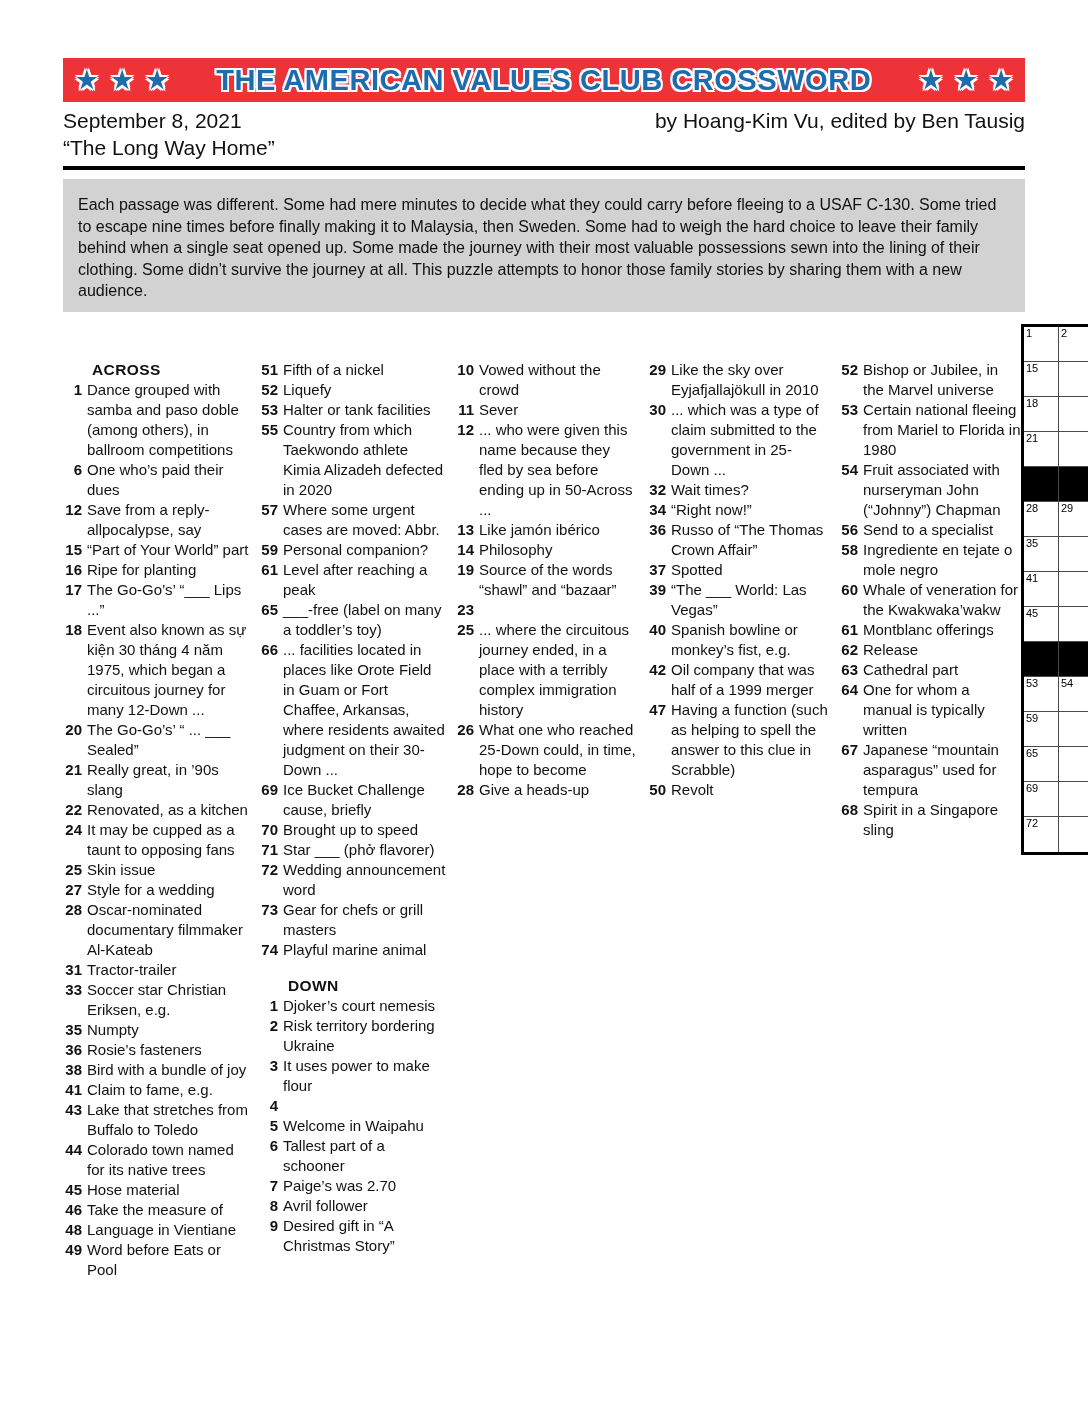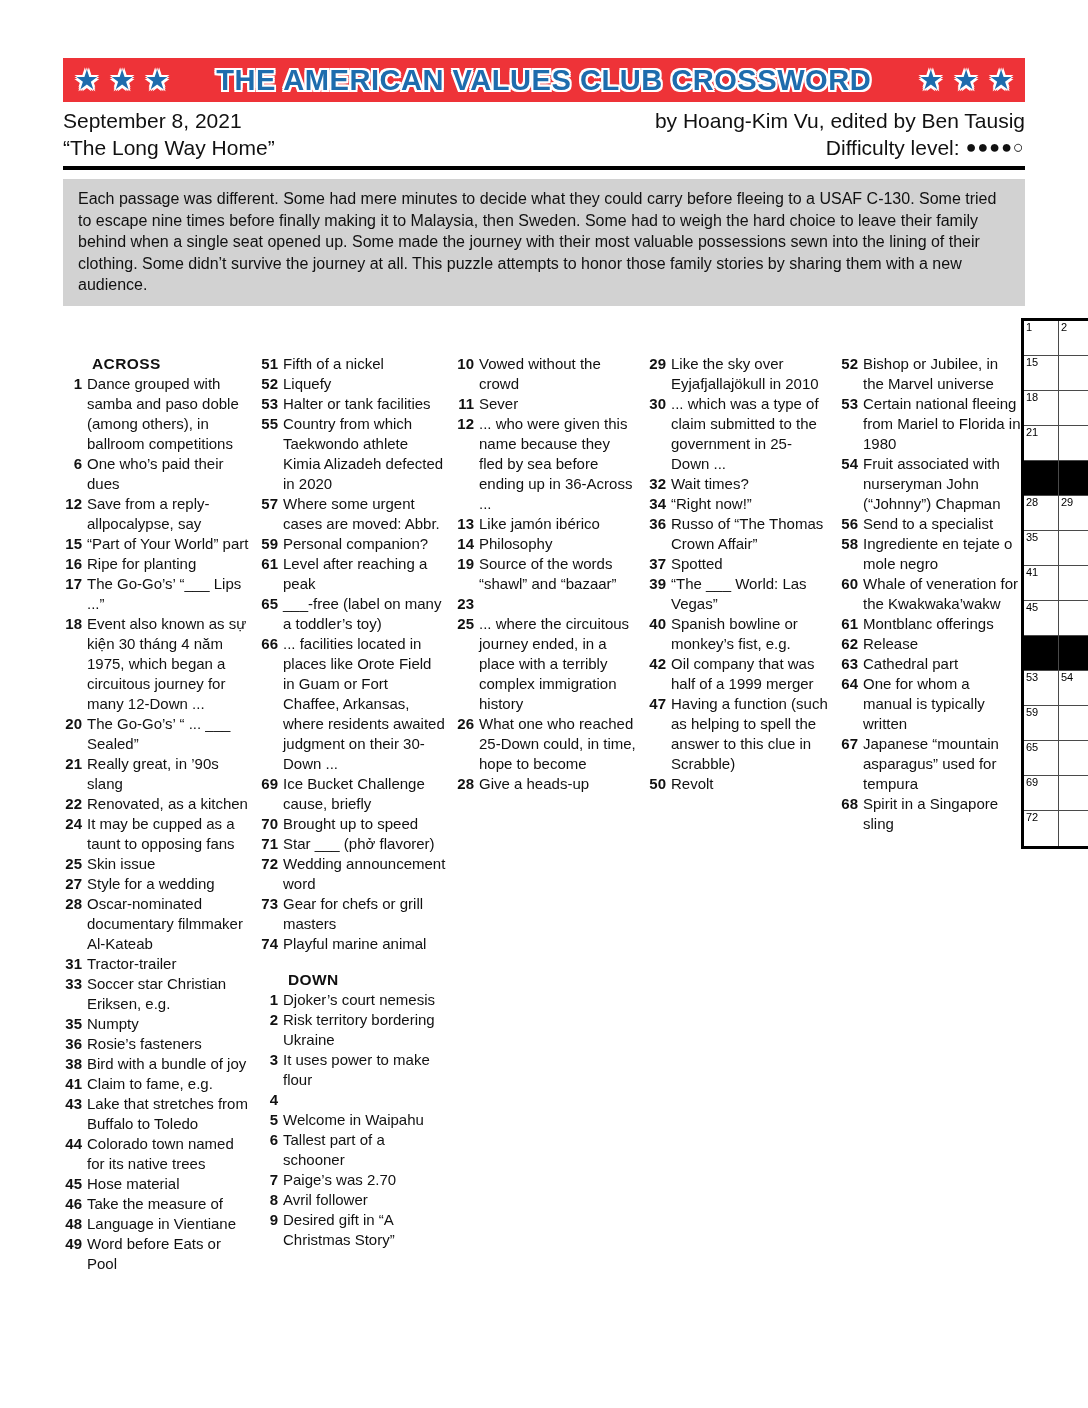"Difficulty level:" div.diffline { html: <div> <span>Difficulty level:</span> <span>●●●●○</span> </div> -> none }
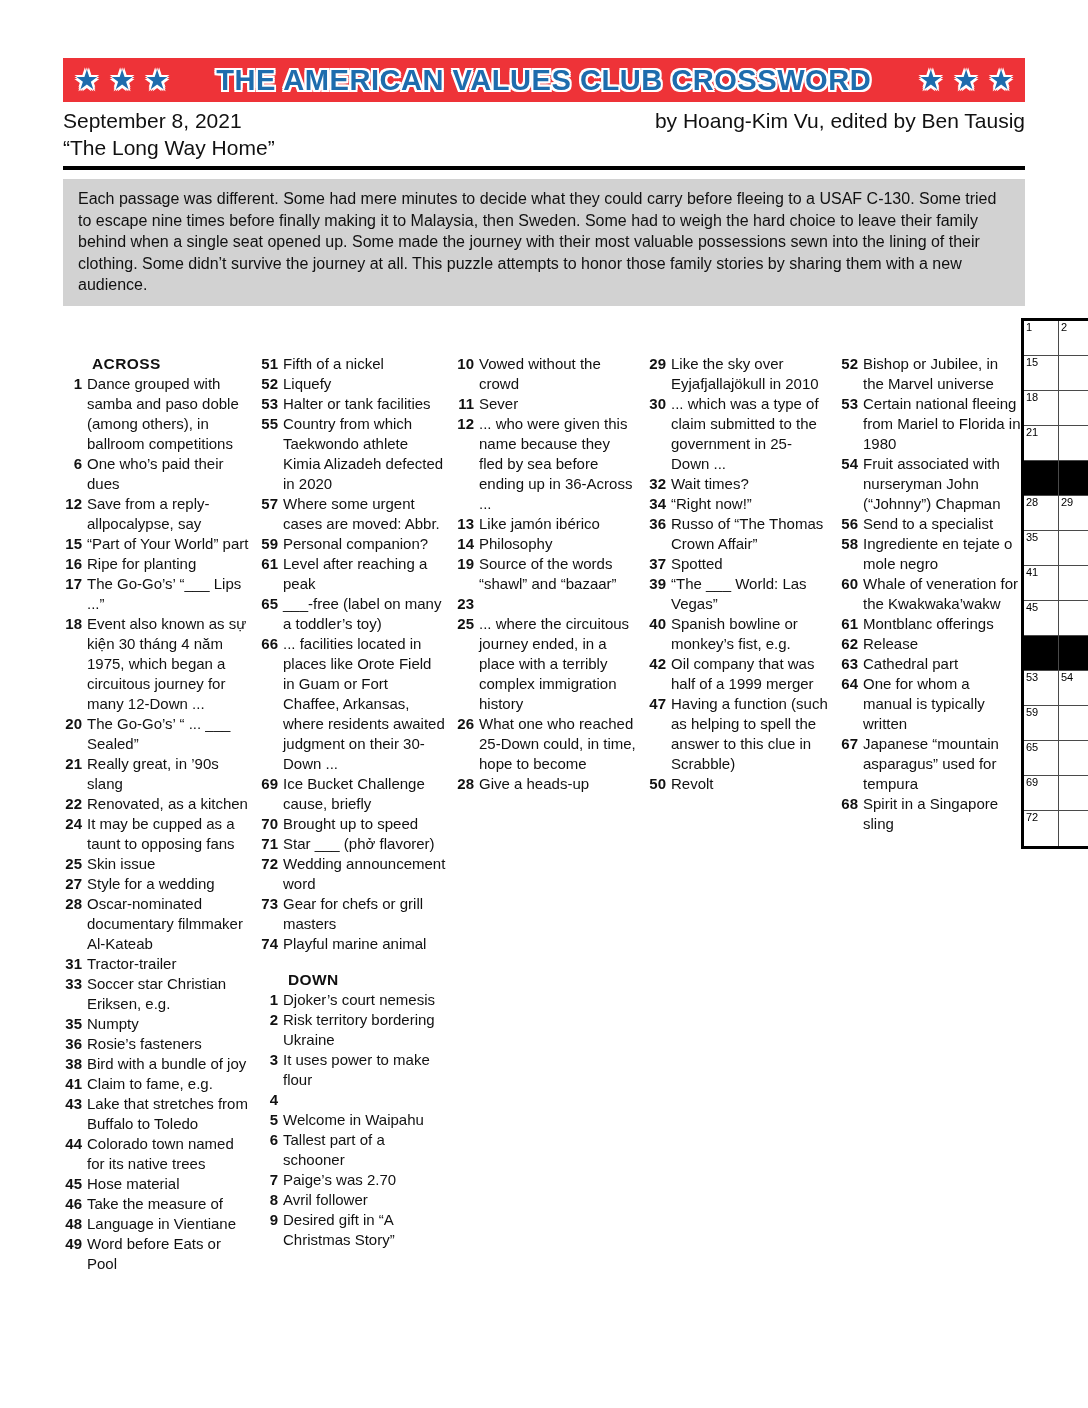"Each passage was different. Some" .intro { padding: 9px 15px 10px 15px -> 15px 15px 10px 15px }
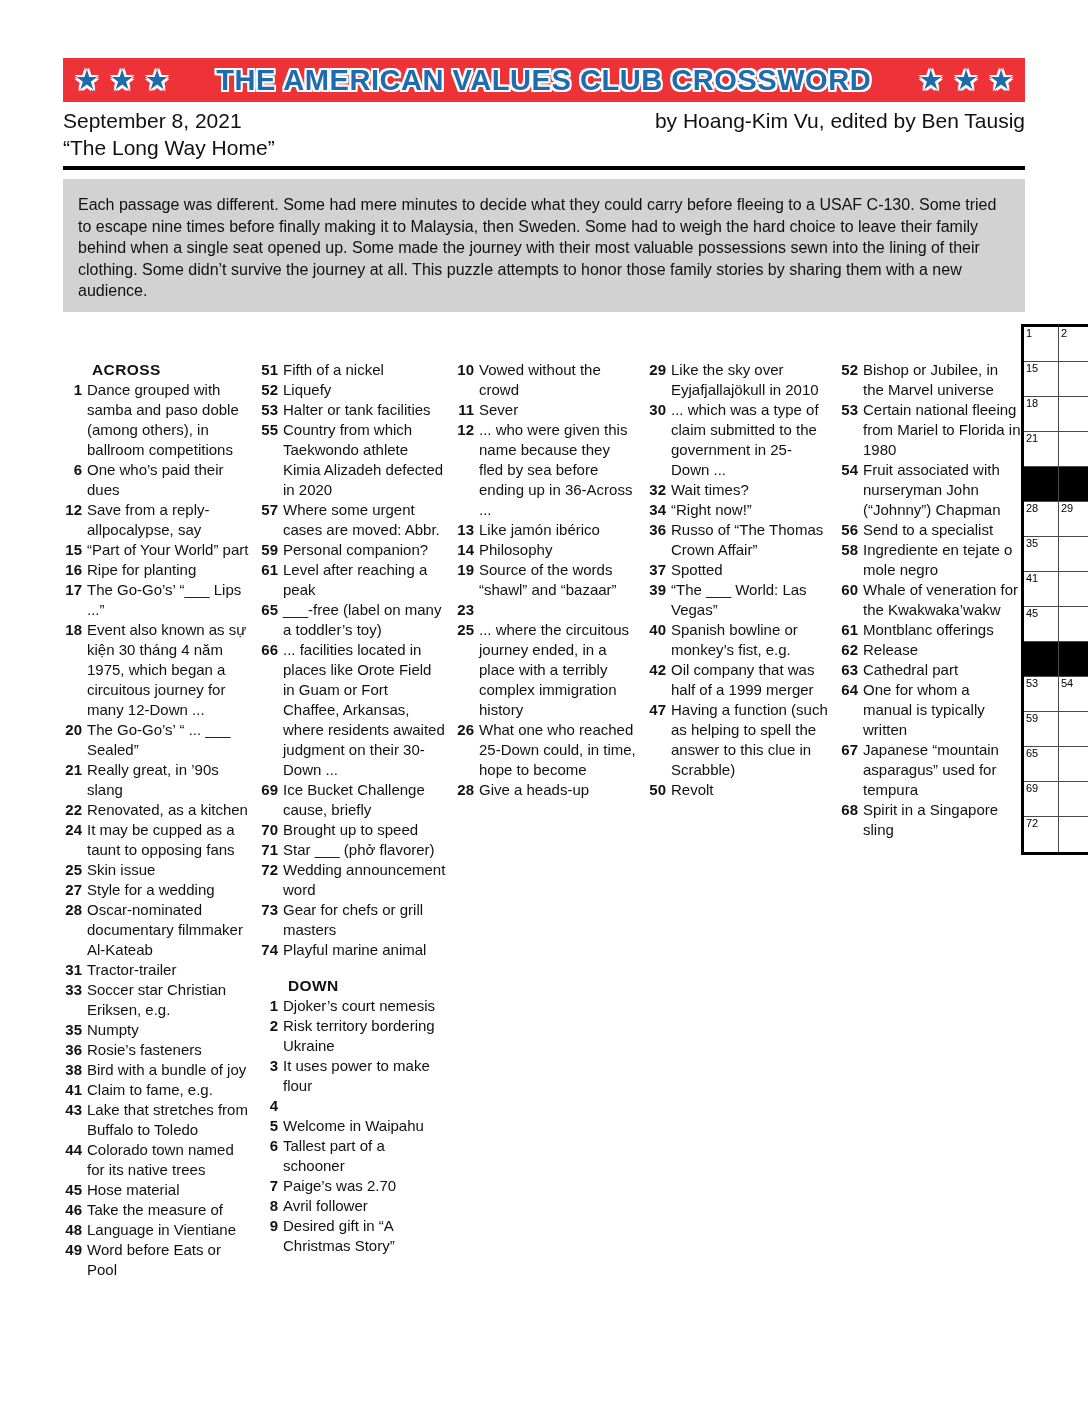"... who were given this" div.ctext { text: 36-Across -> 50-Across }
